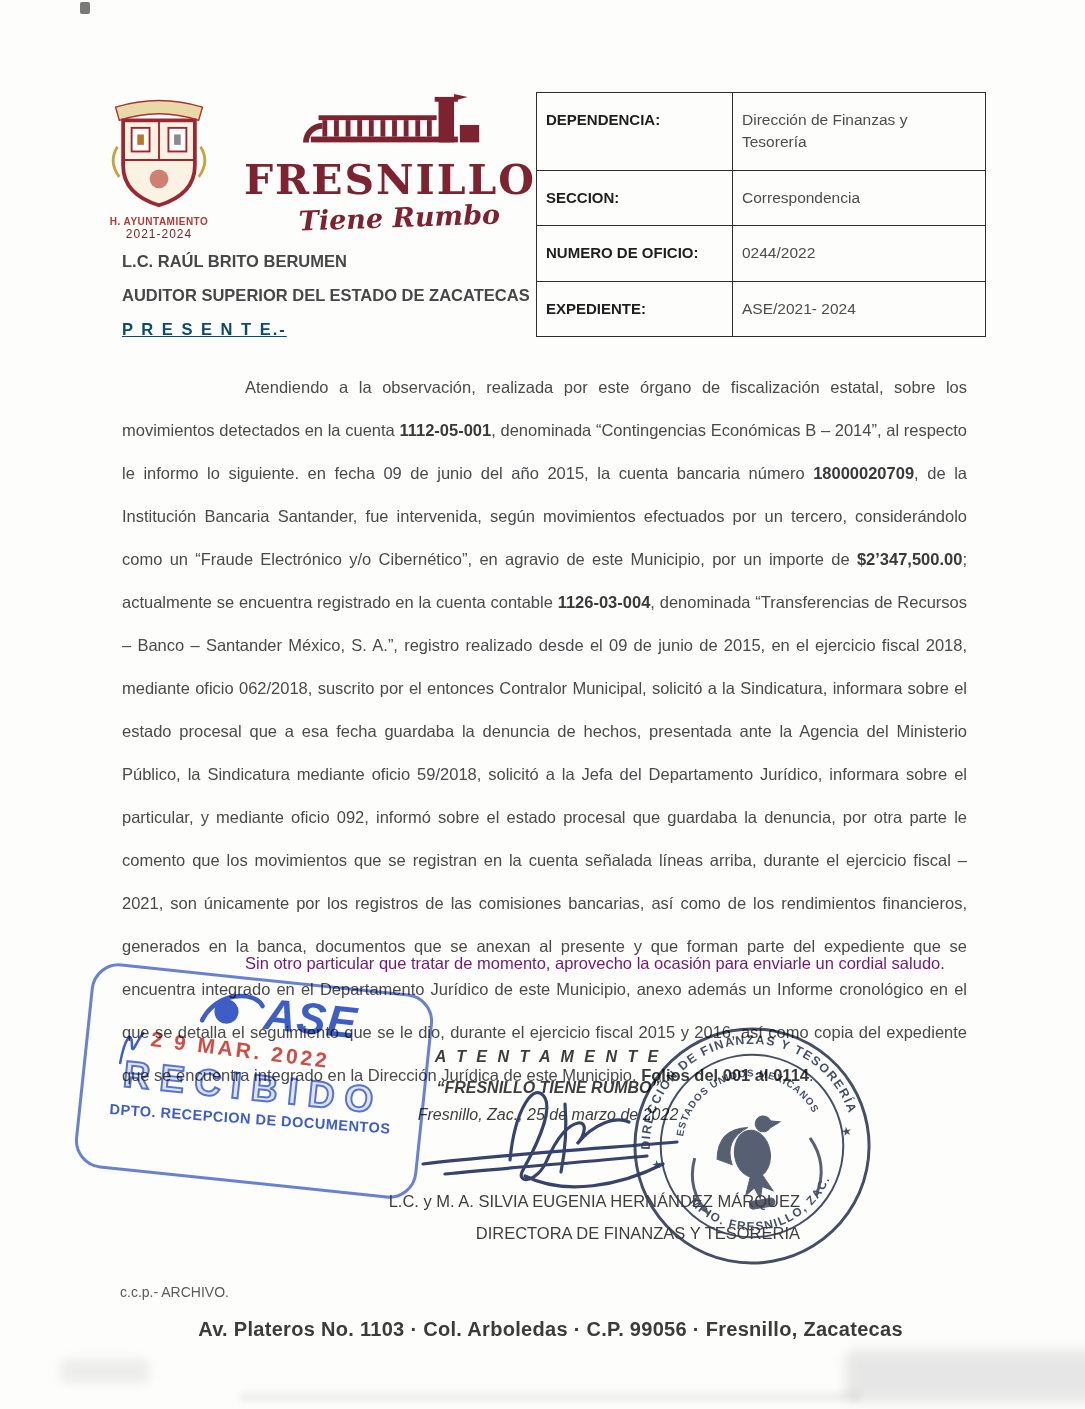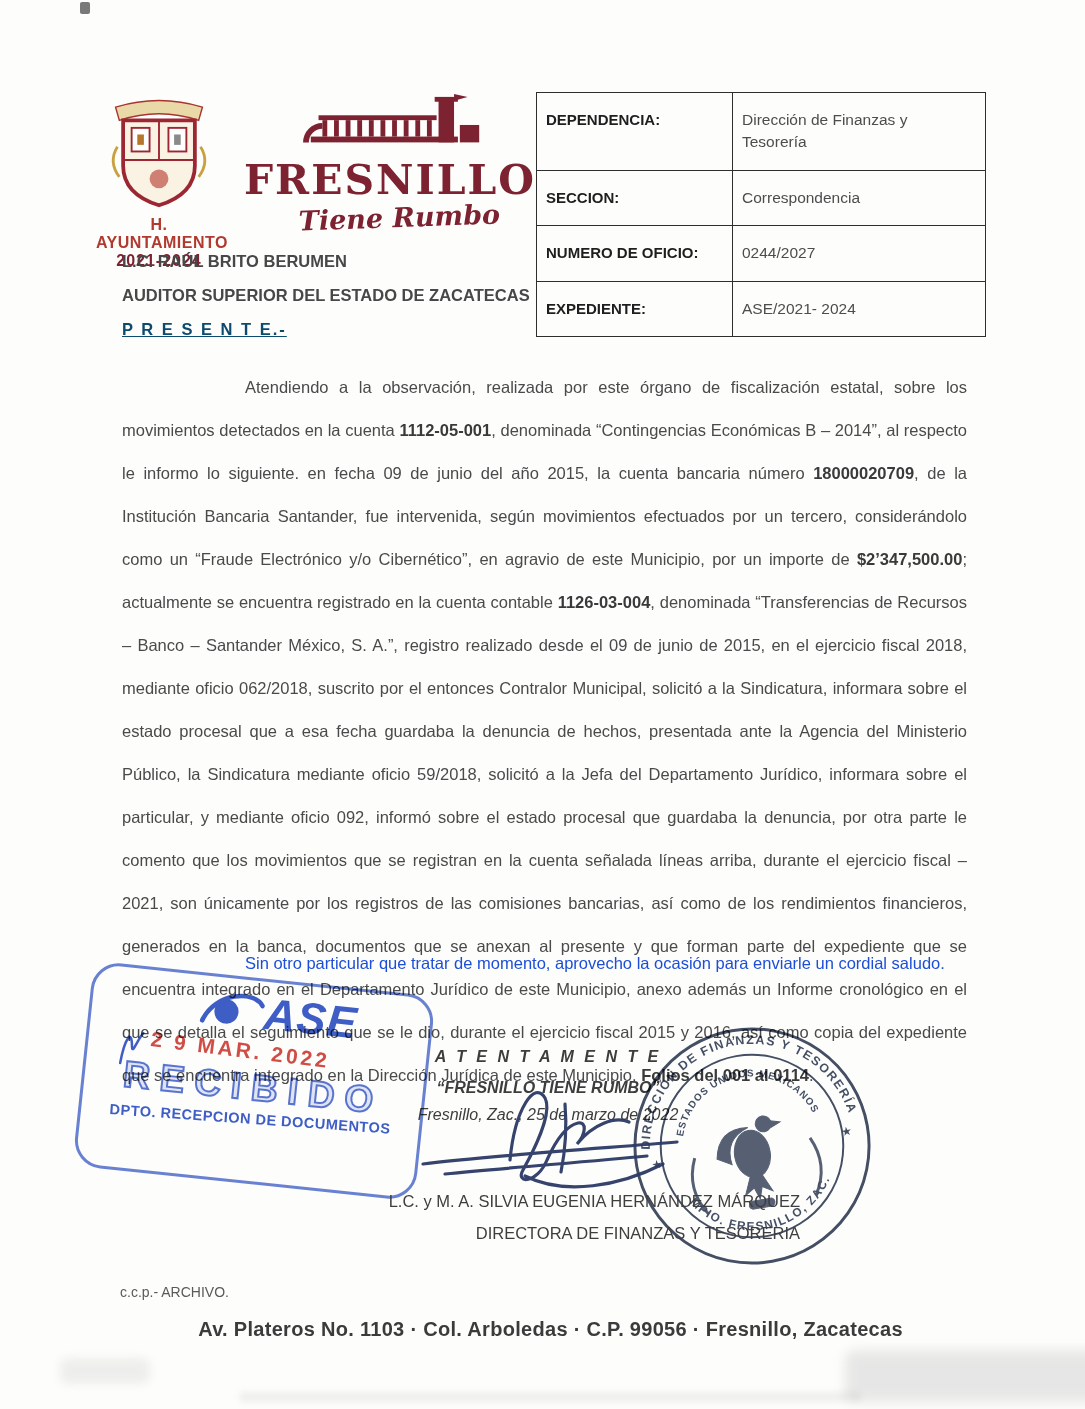"H. AYUNTAMIENTO" .crest-org { font-size: 16px -> 10px }
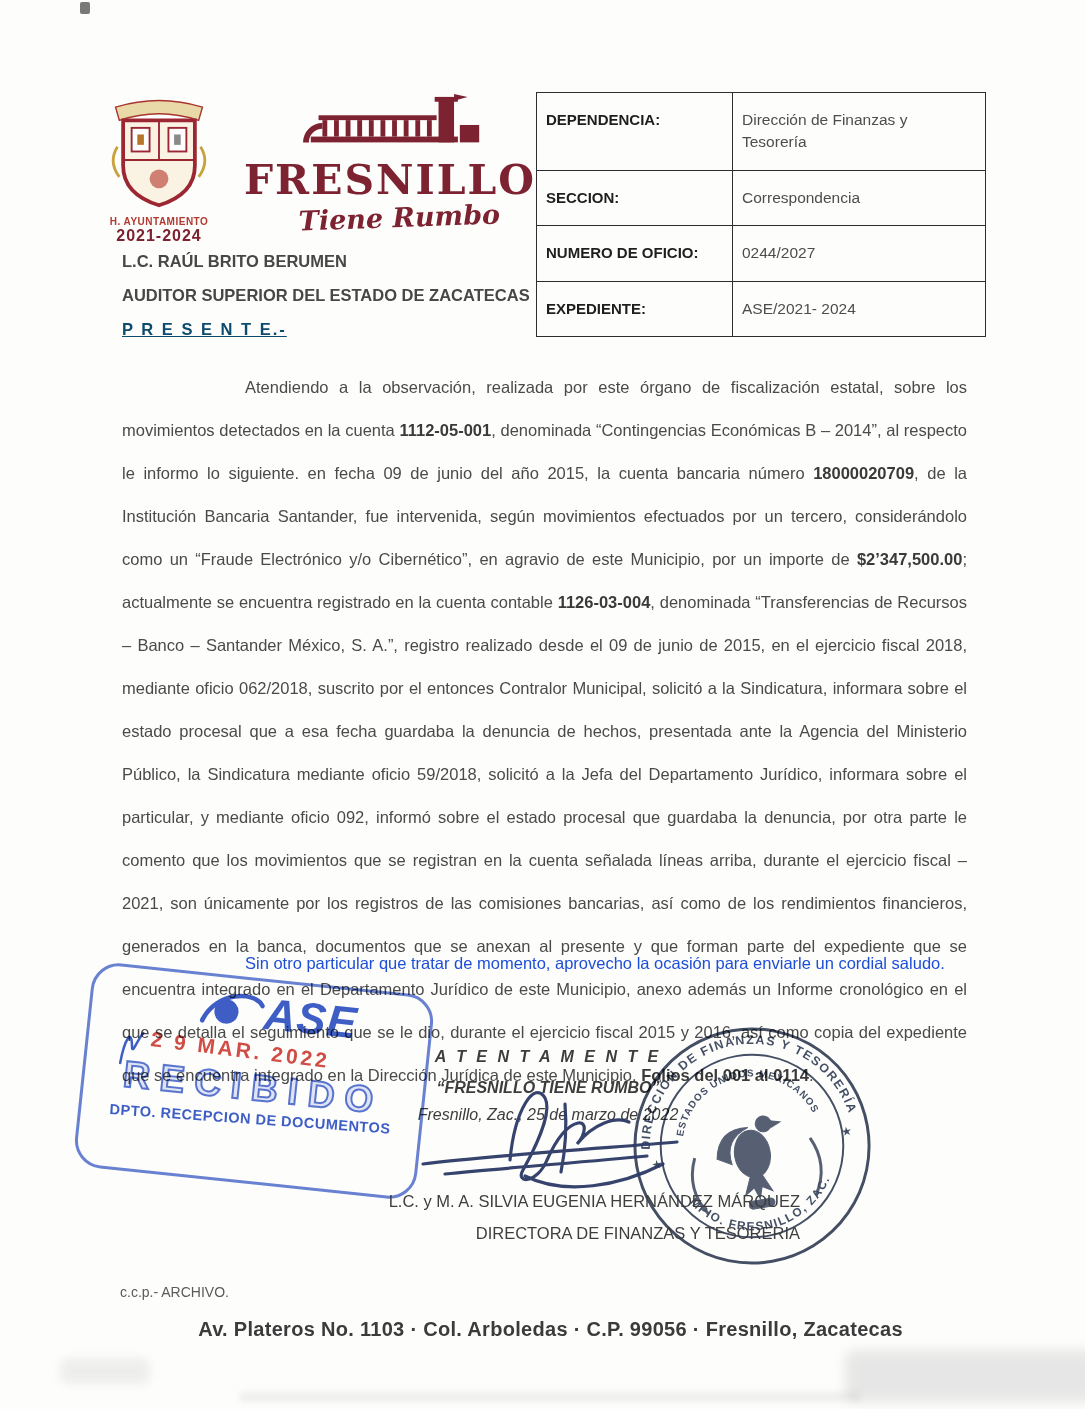"2021-2024" .crest-period { font-size: 16px -> 12px; font-weight: bold -> normal }
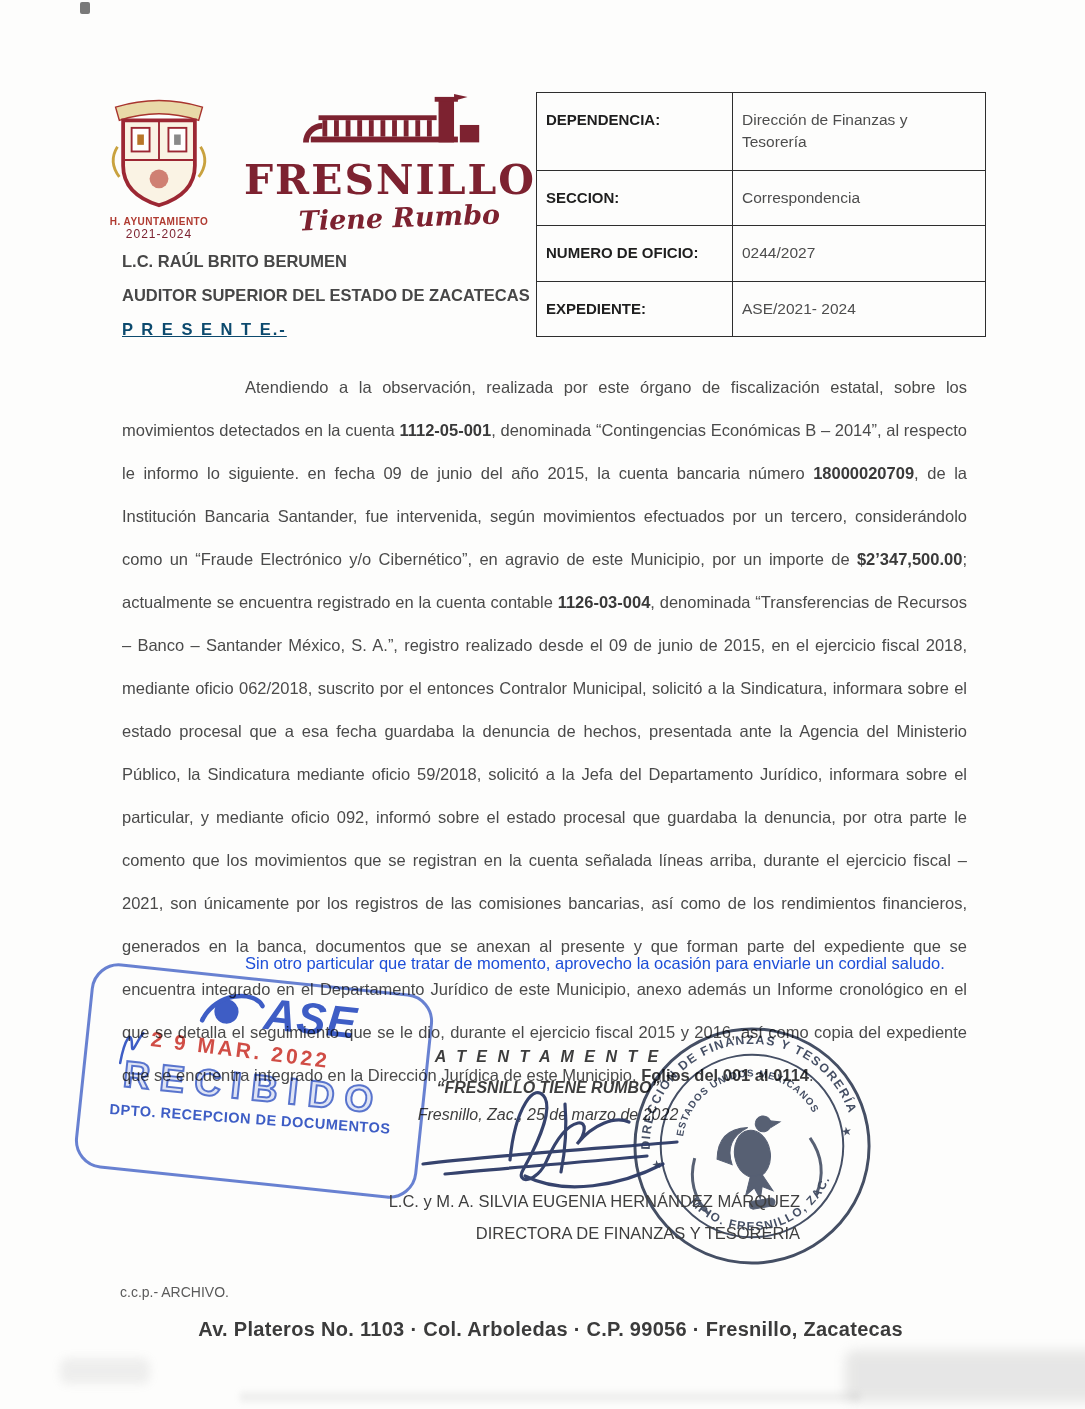"0244/2027" td { text: 0244/2027 -> 0244/2022 }
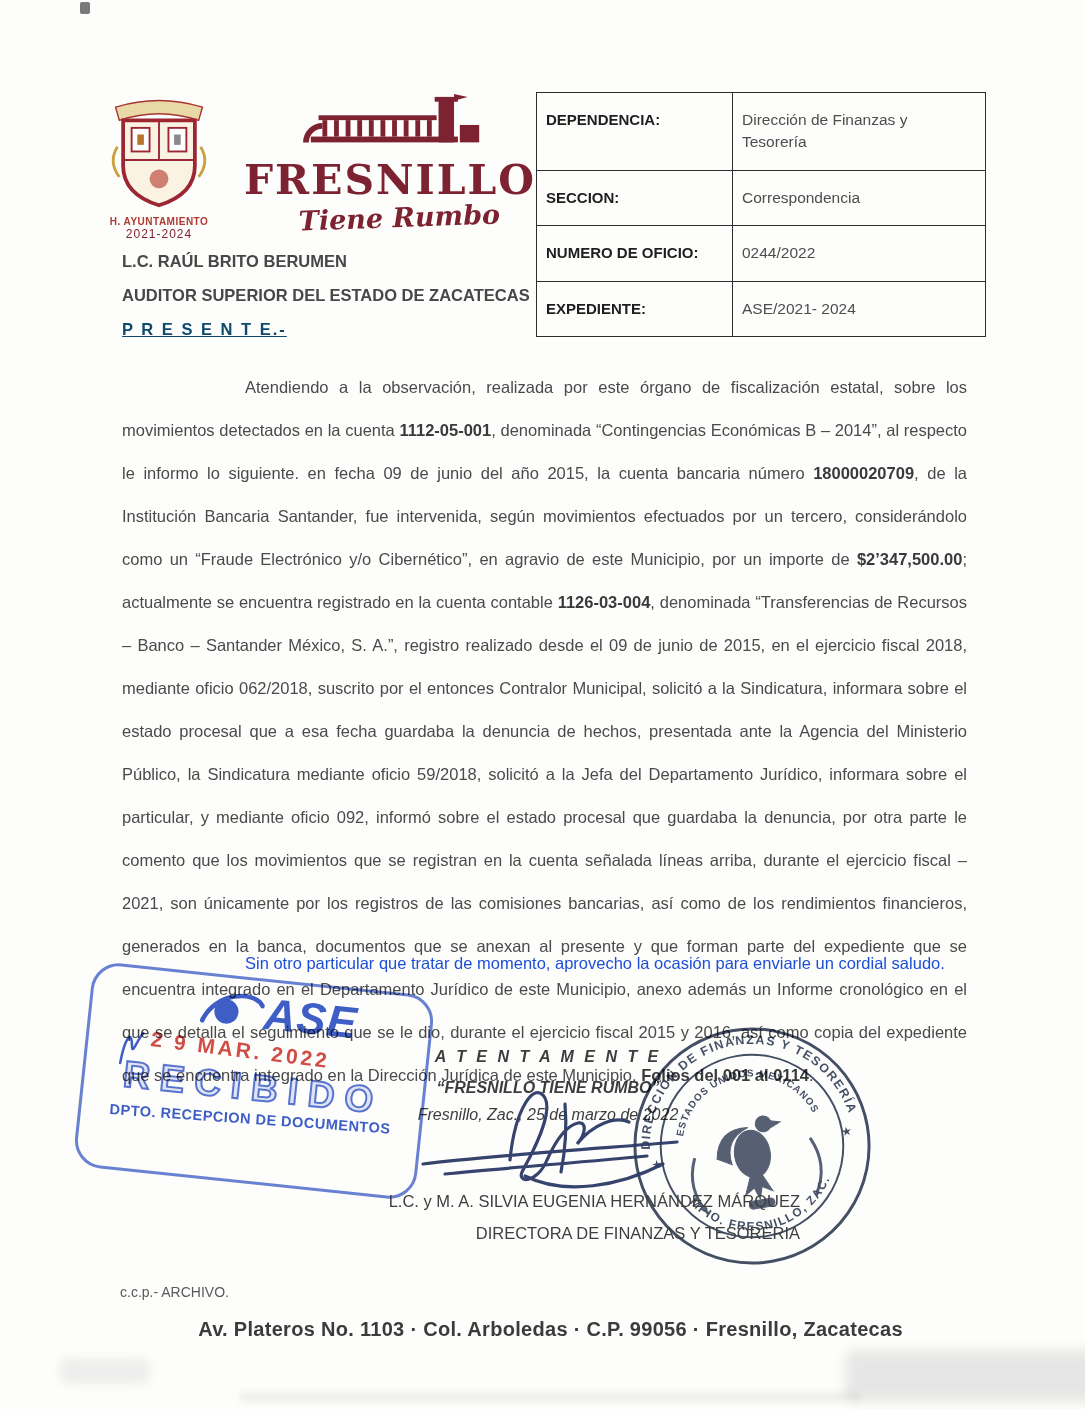"Sin otro particular que tratar" .closing-par { color: #1d4ed8 -> #701a75 }
